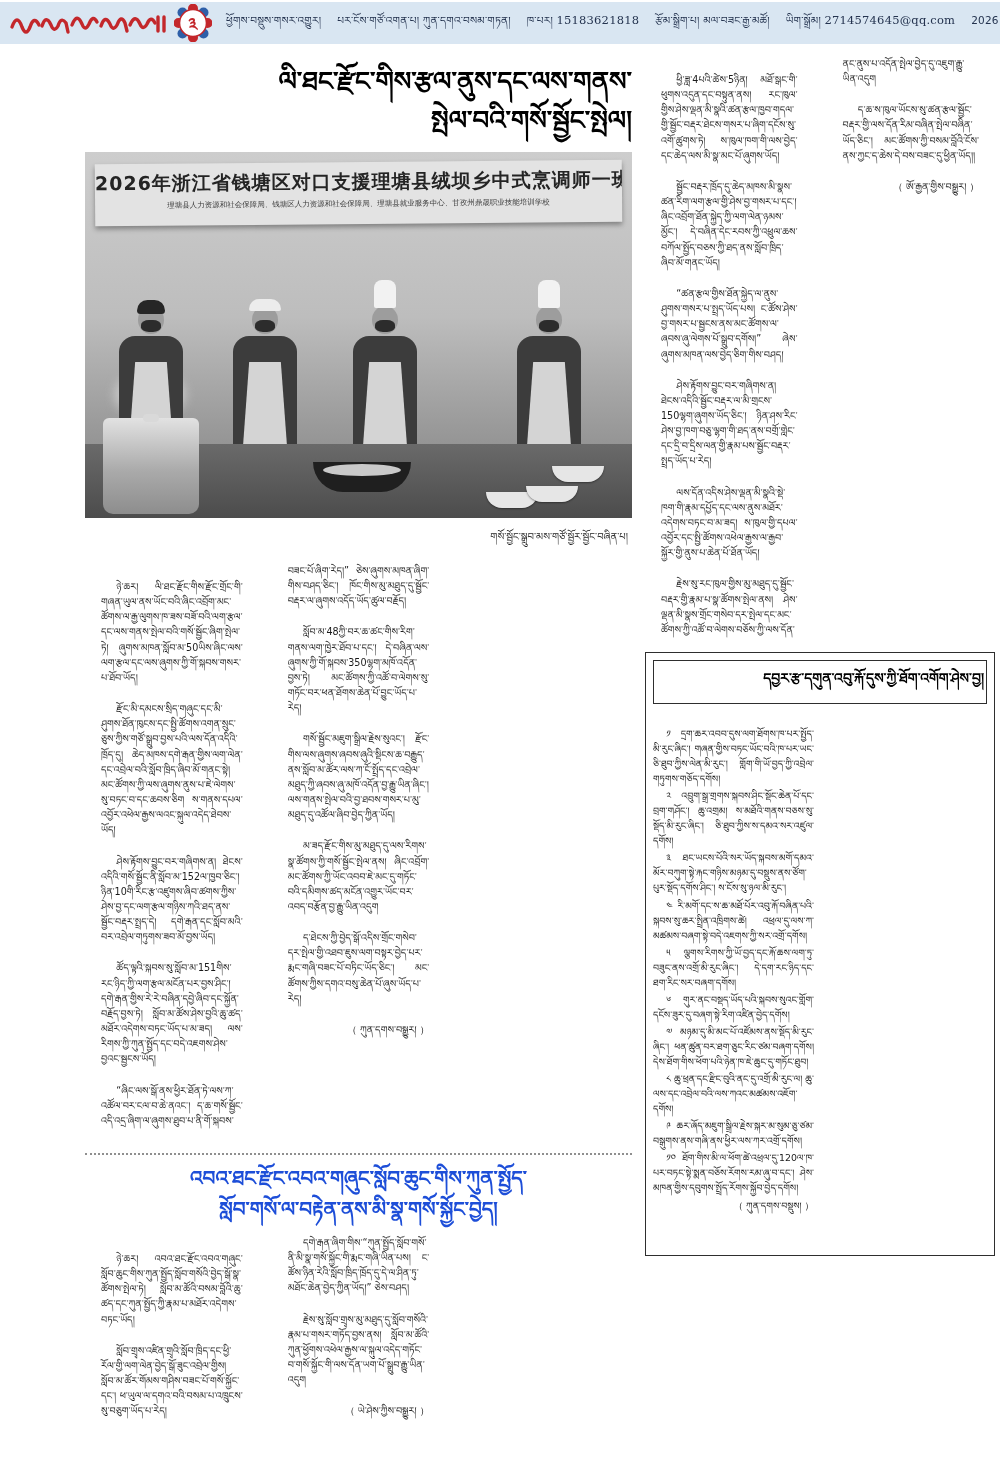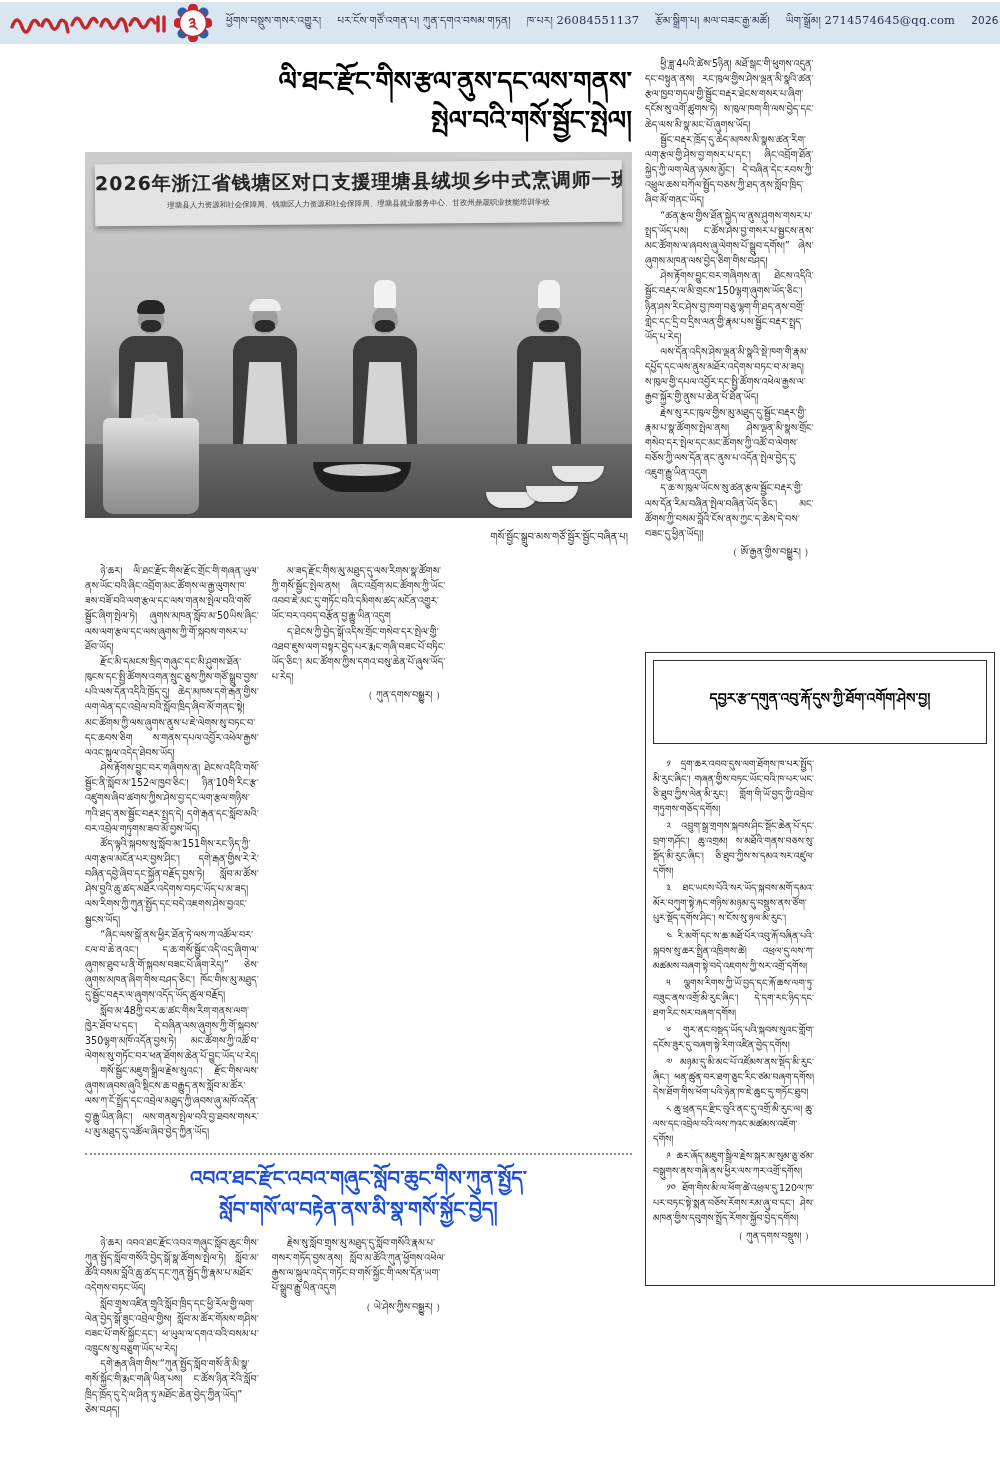"26084551137" span.hnum { text: 26084551137 -> 15183621818 }
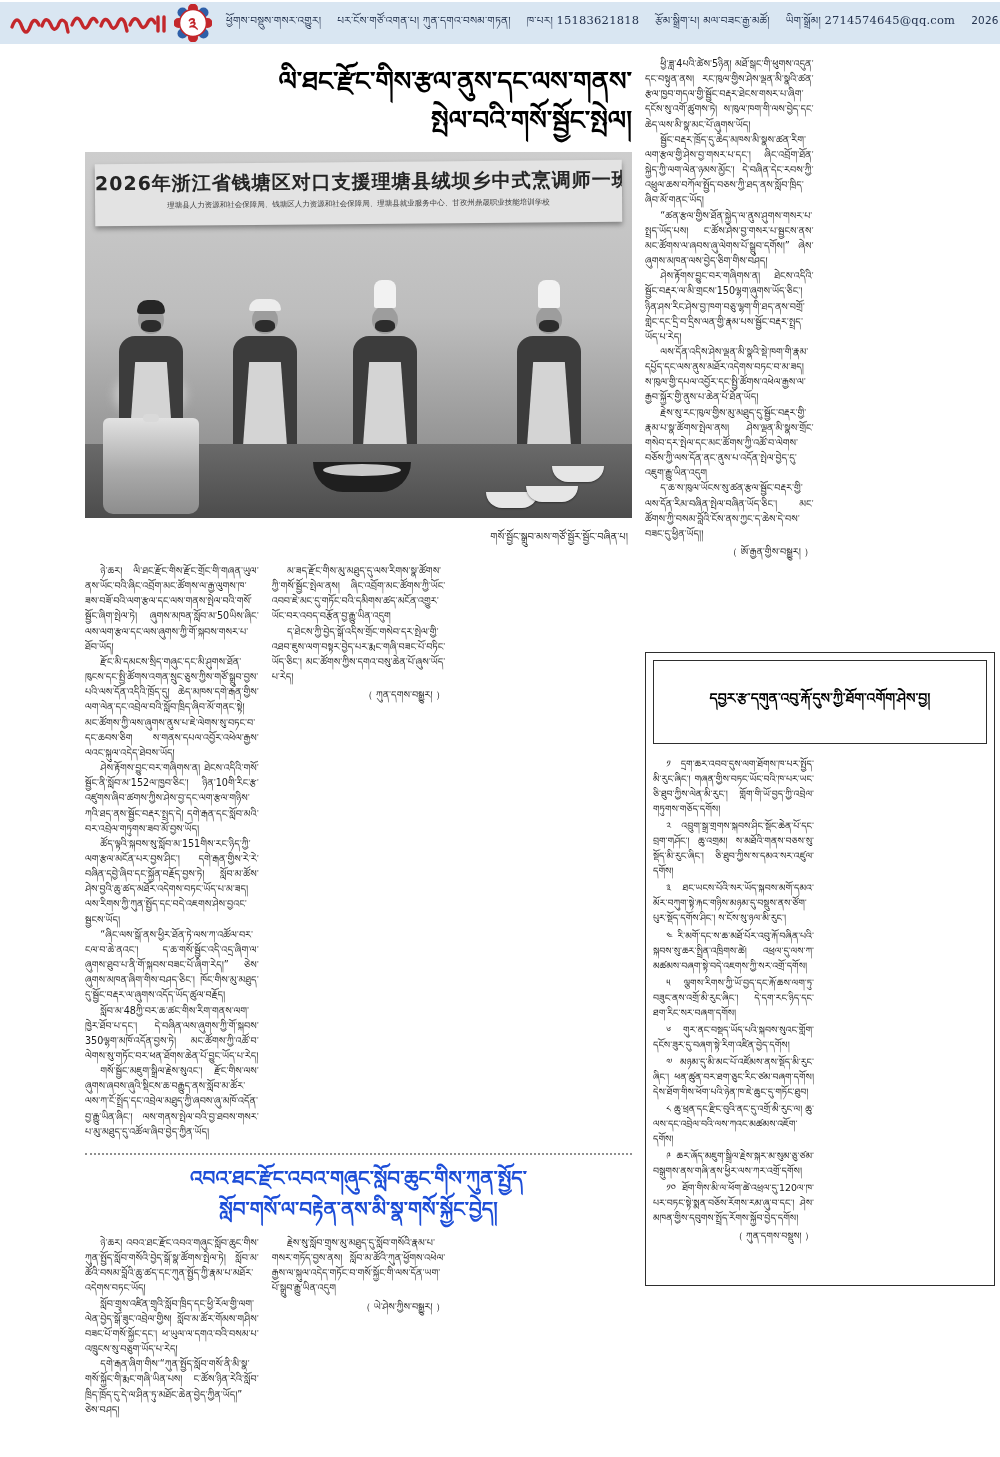"ཕྱི་ཟླ་4པའི་ཚེས་5ཉིན།" .body-cols p { margin: 0 -> 16px }
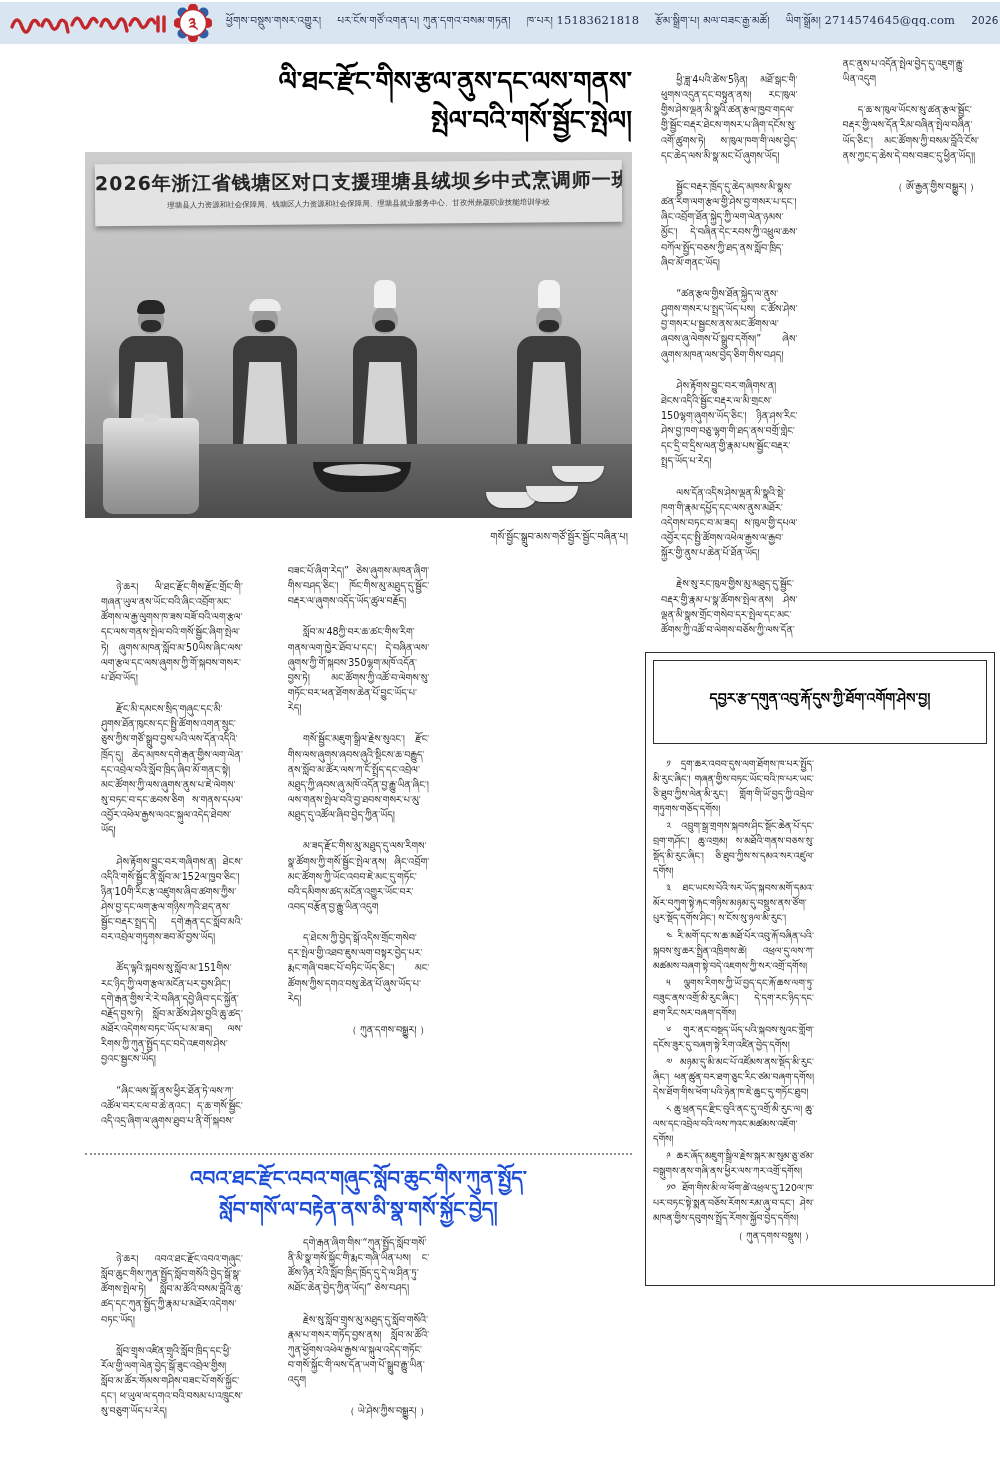"དབྱར་རྩ་དགུན་འབུ་རྐོ་དུས་ཀྱི་ཐོག་འགོག་ཤེ" .tipbox-title { margin-bottom: 12px -> 22px; padding: 21px 2px -> 1px 2px; text-align: center -> right }
